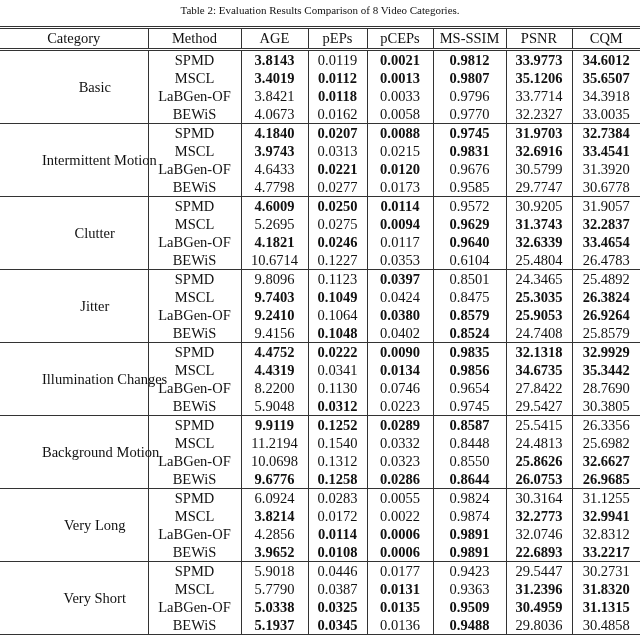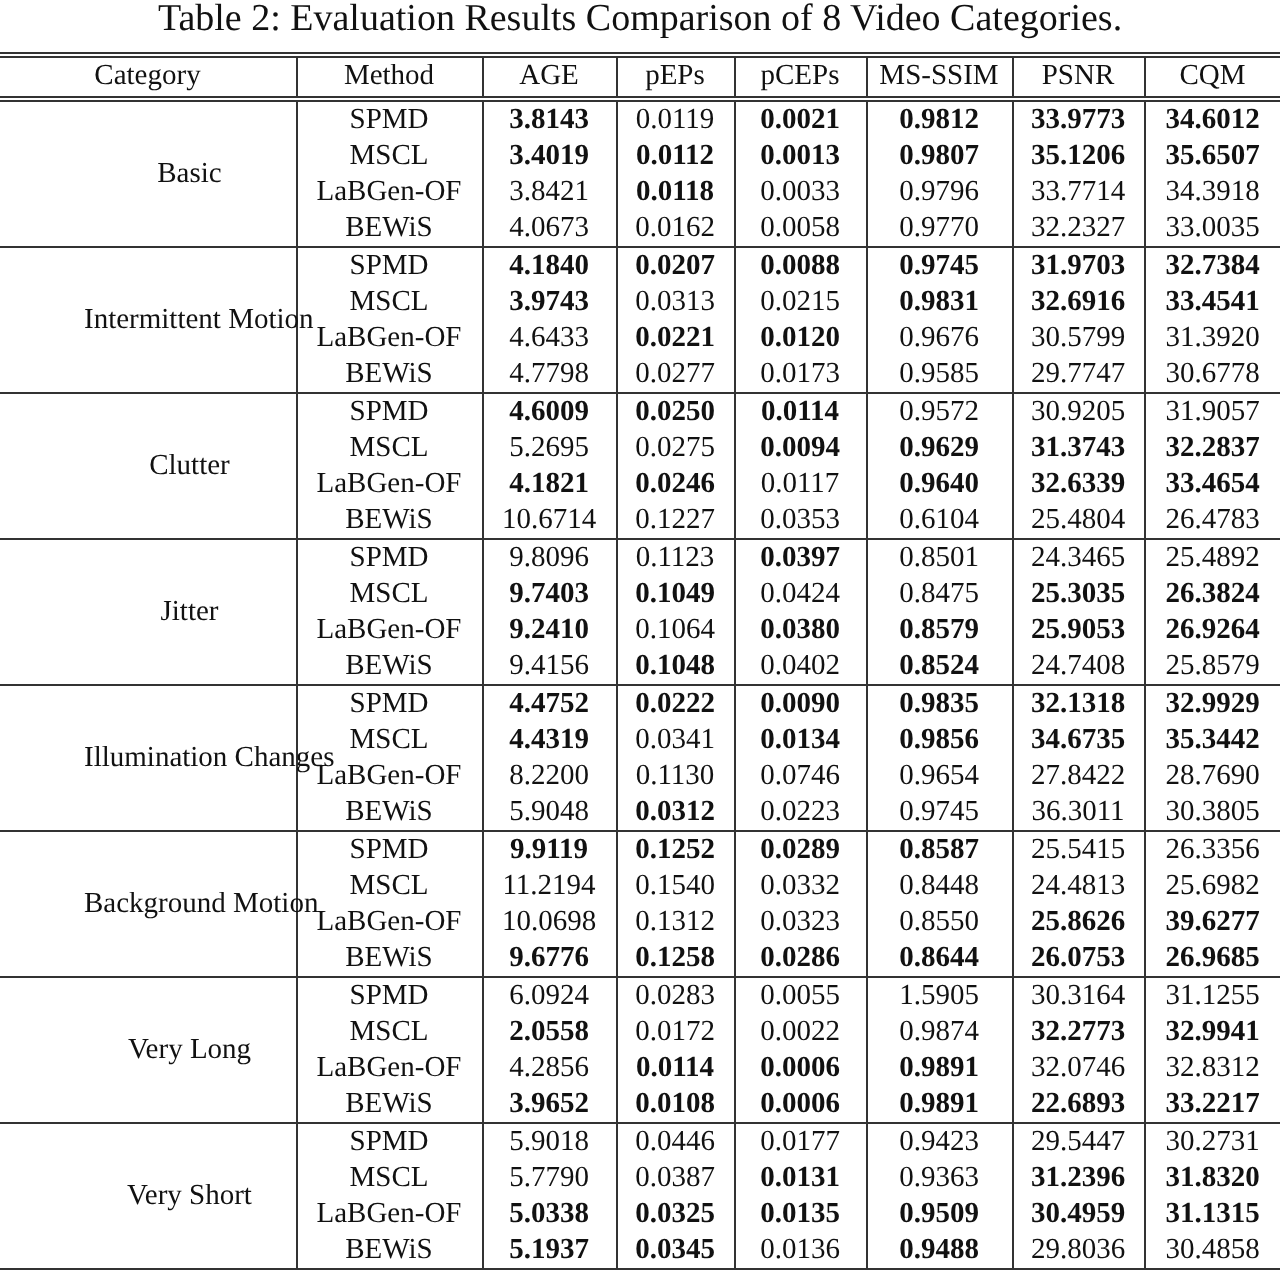"Table 2: Evaluation Results Comparison" .caption { font-size: 19px -> 11px }
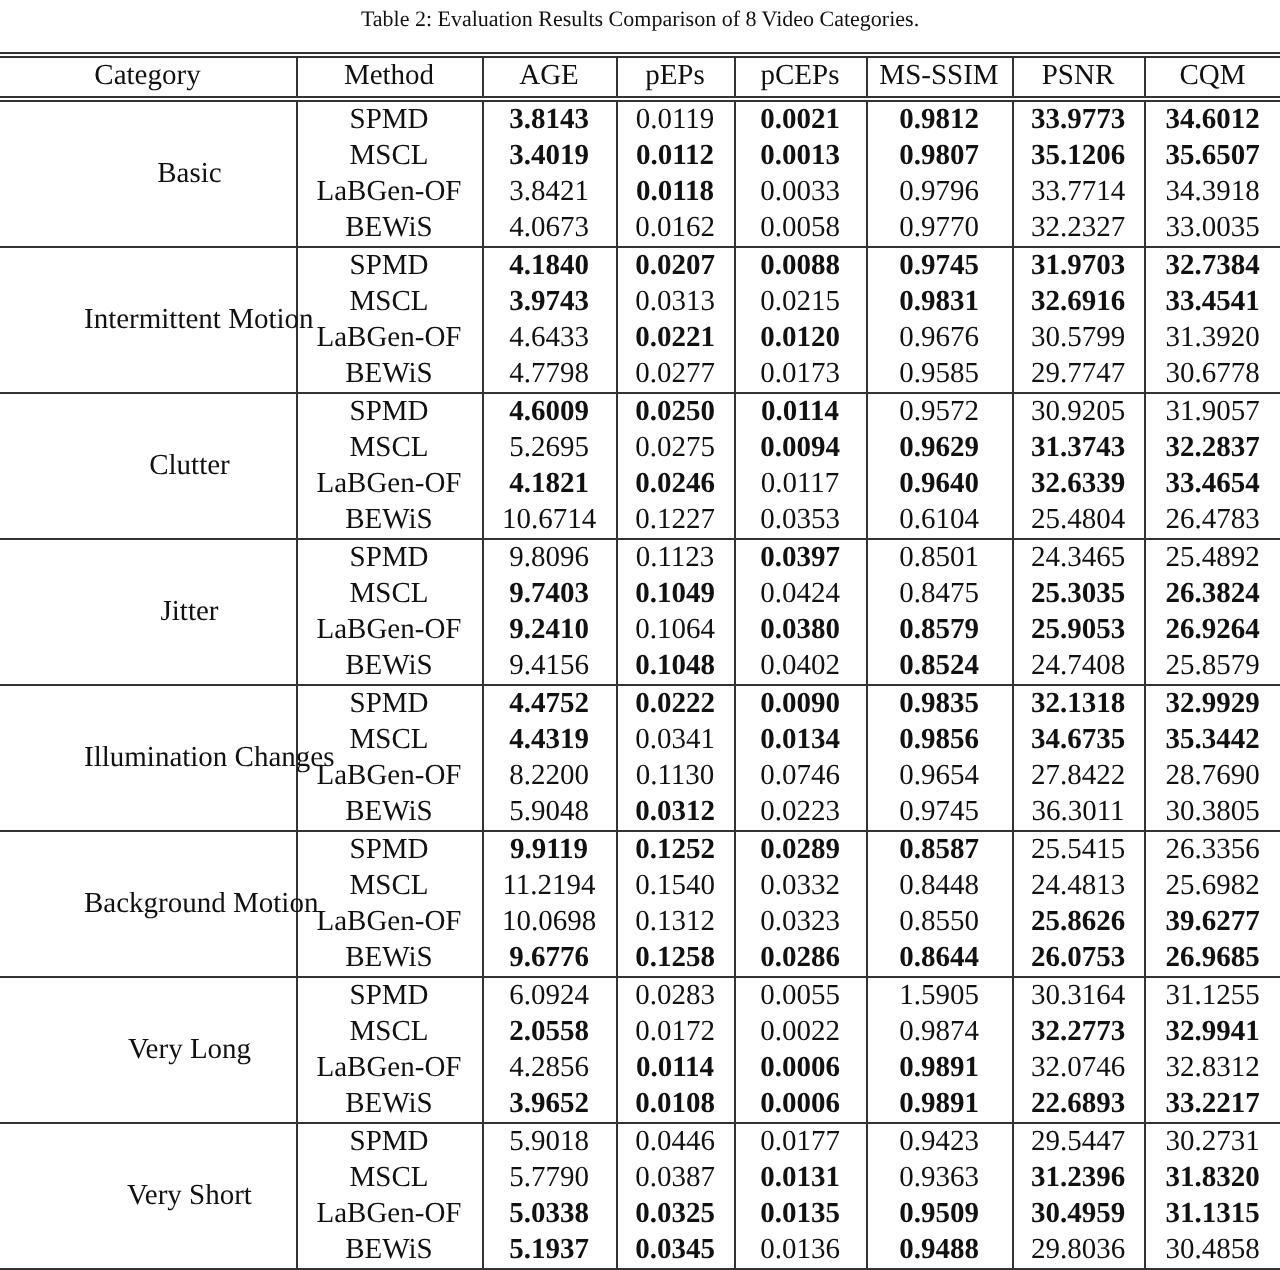"36.3011" td { text: 36.3011 -> 29.5427 }
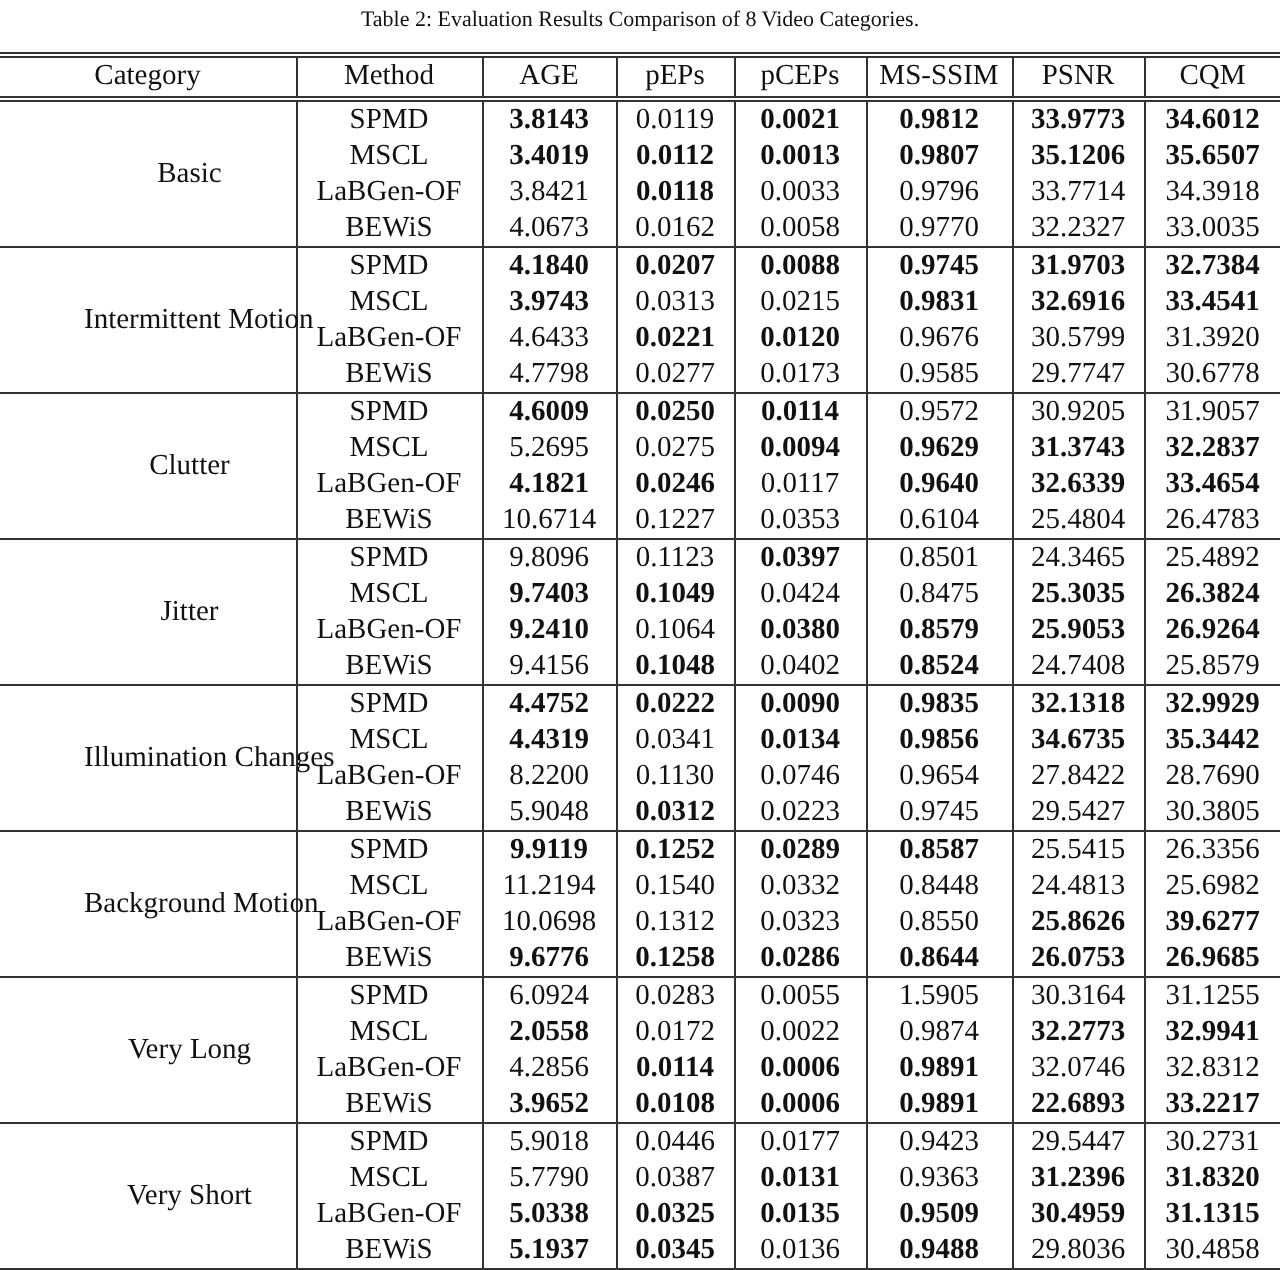"39.6277" td.b { text: 39.6277 -> 32.6627 }
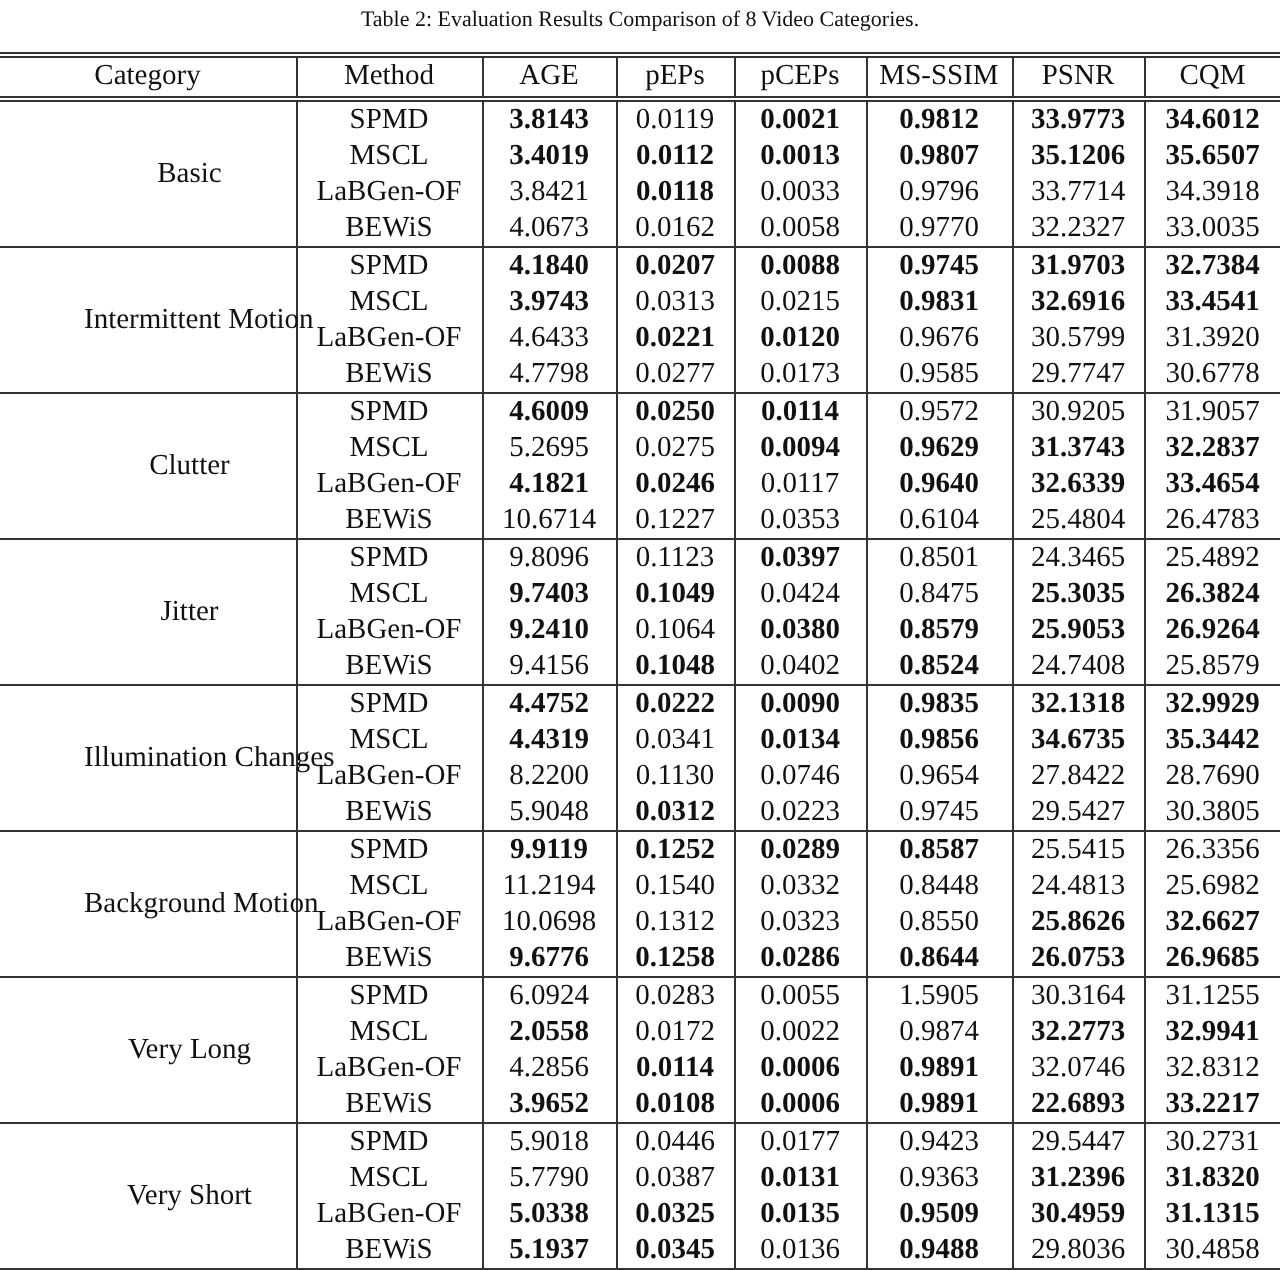"1.5905" td { text: 1.5905 -> 0.9824 }
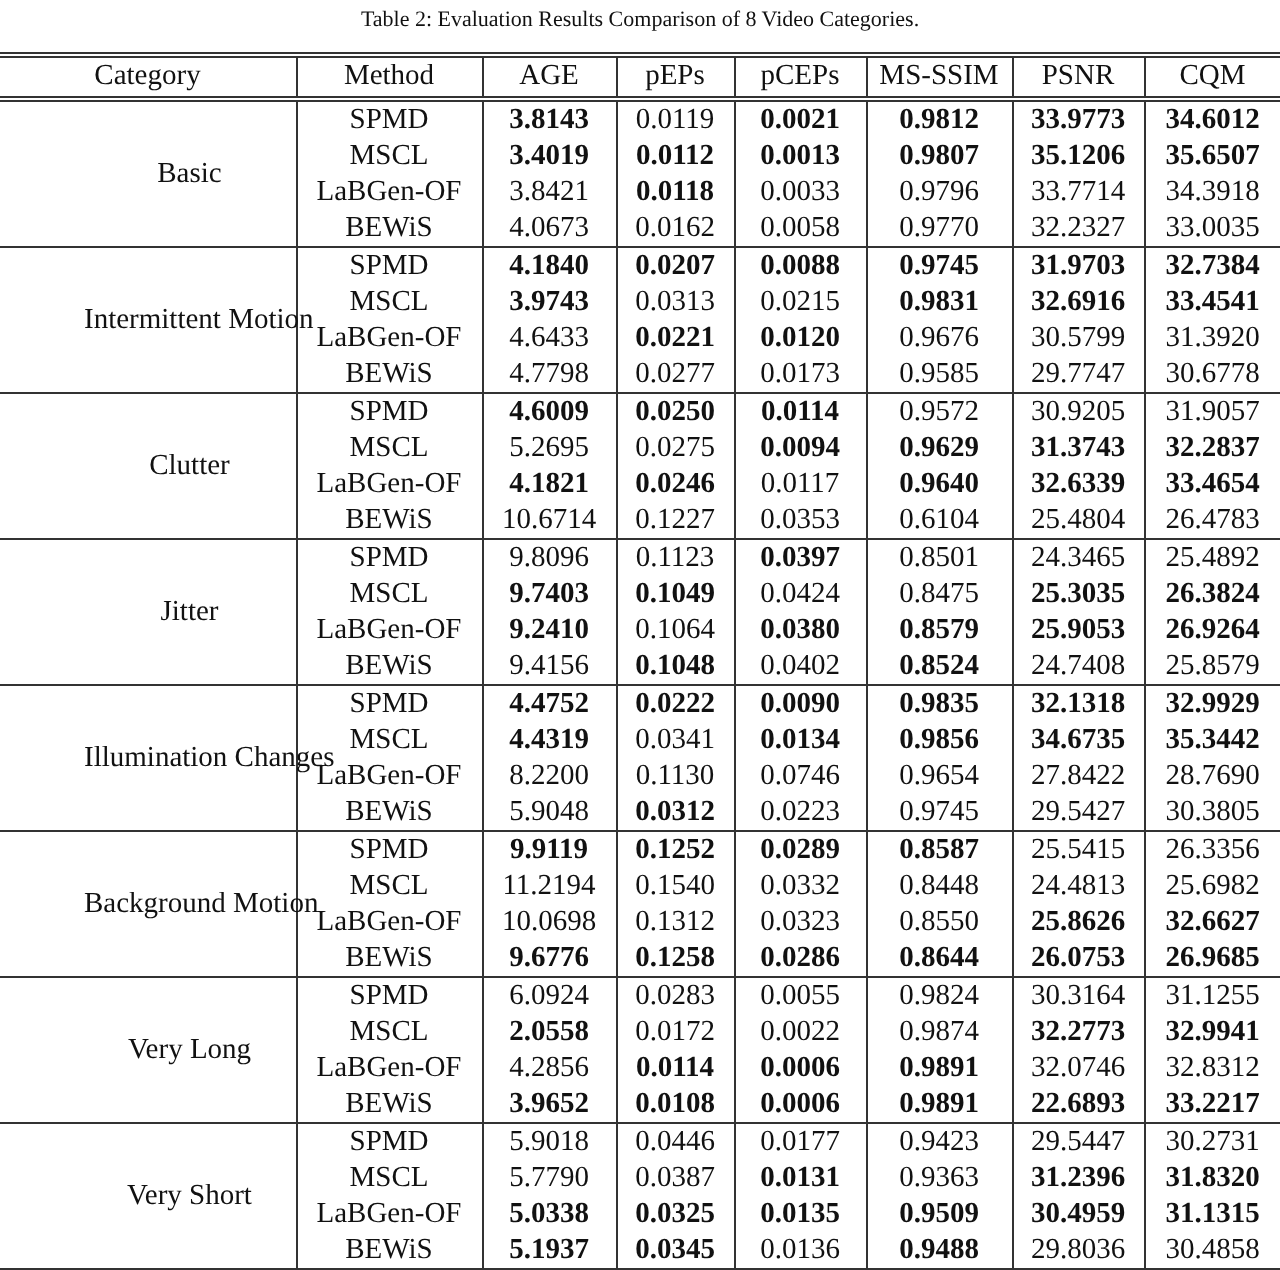"2.0558" td.b { text: 2.0558 -> 3.8214 }
